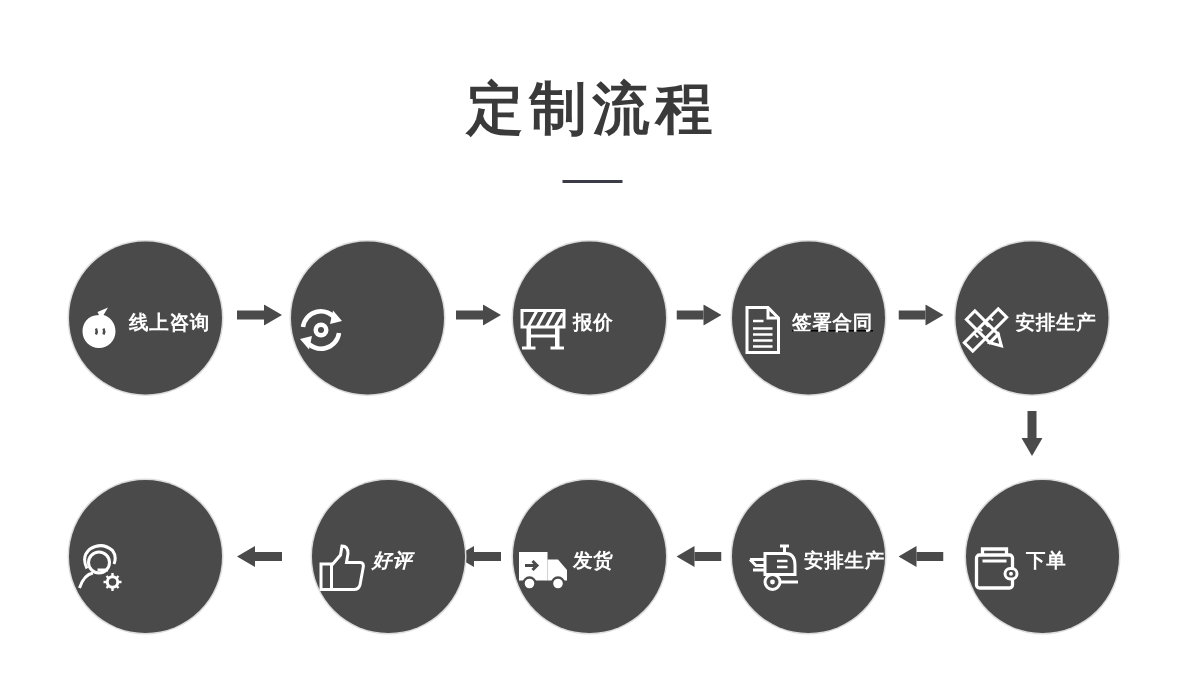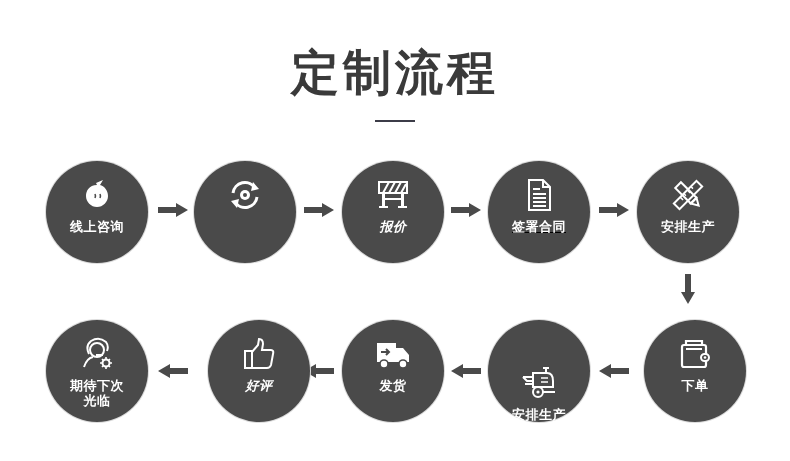"定制流程" .title { font-size: 48px -> 38px }
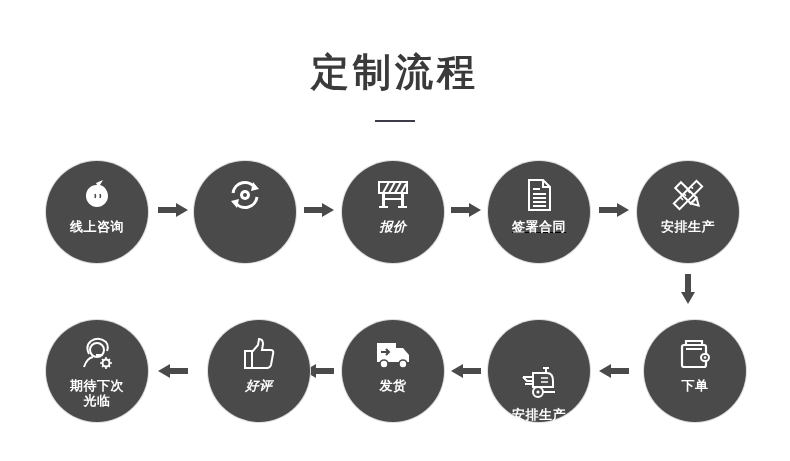"线上咨询" .step { flex-direction: column -> row }
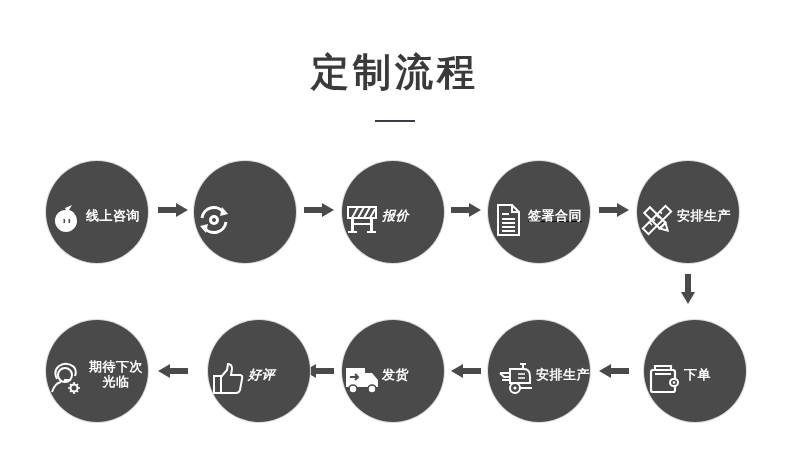"报价" div.step { font-style: italic -> none }
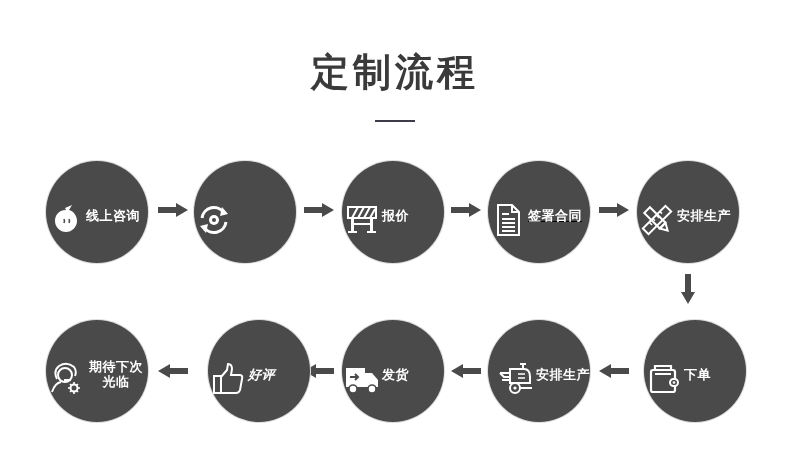"期待下次光临" div.label { html: <div>期待下次光临</div> -> none }
